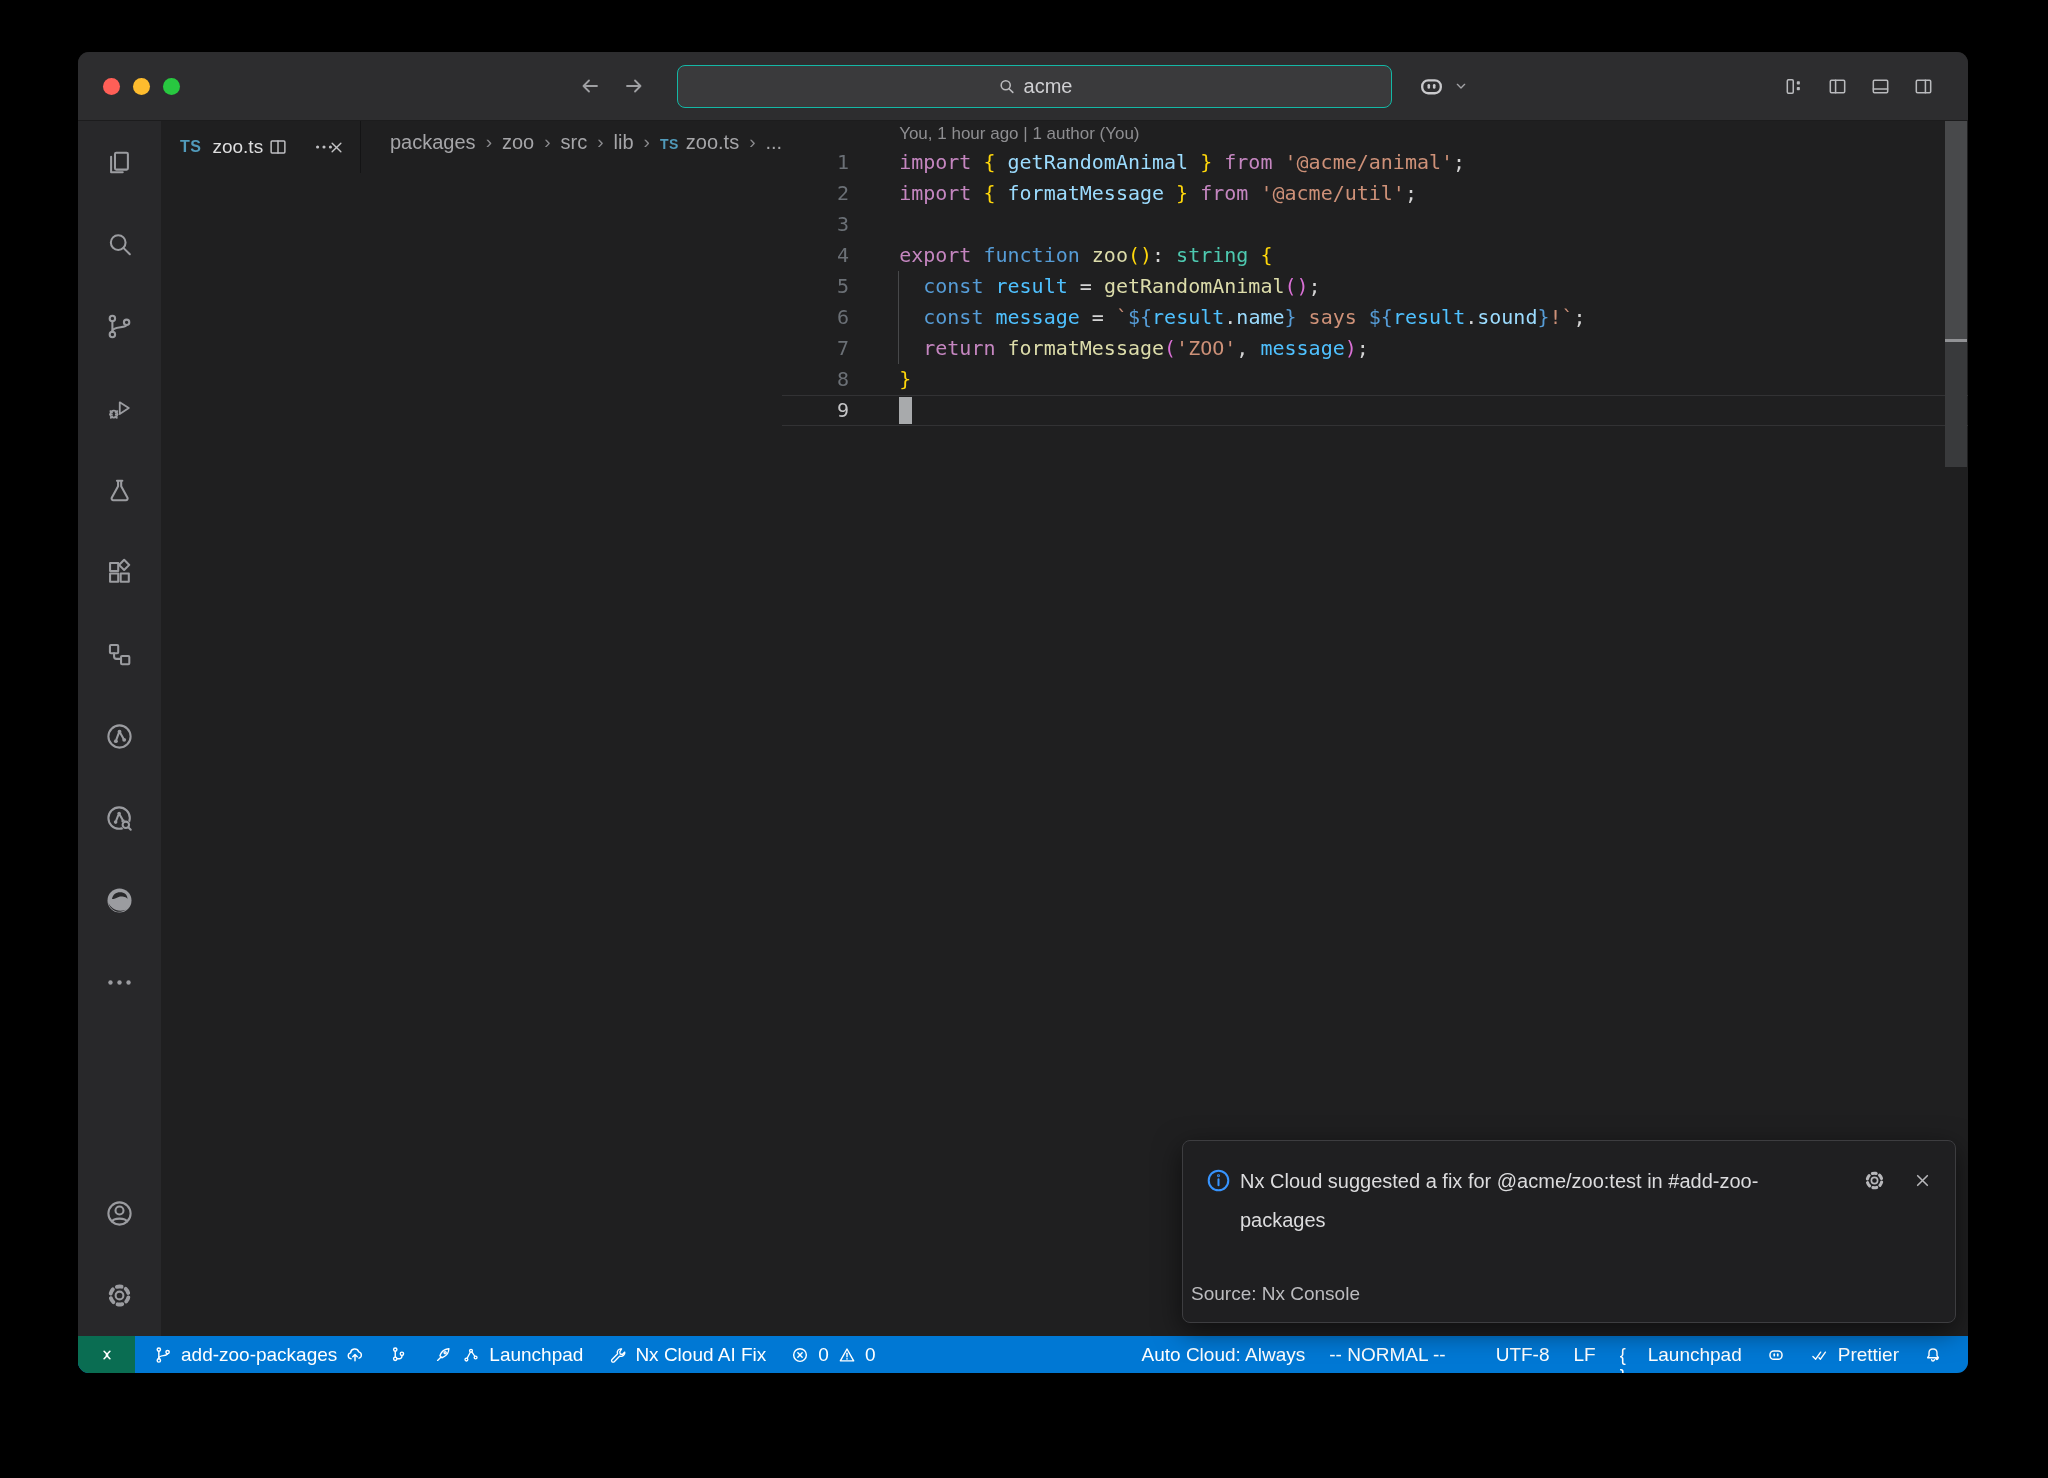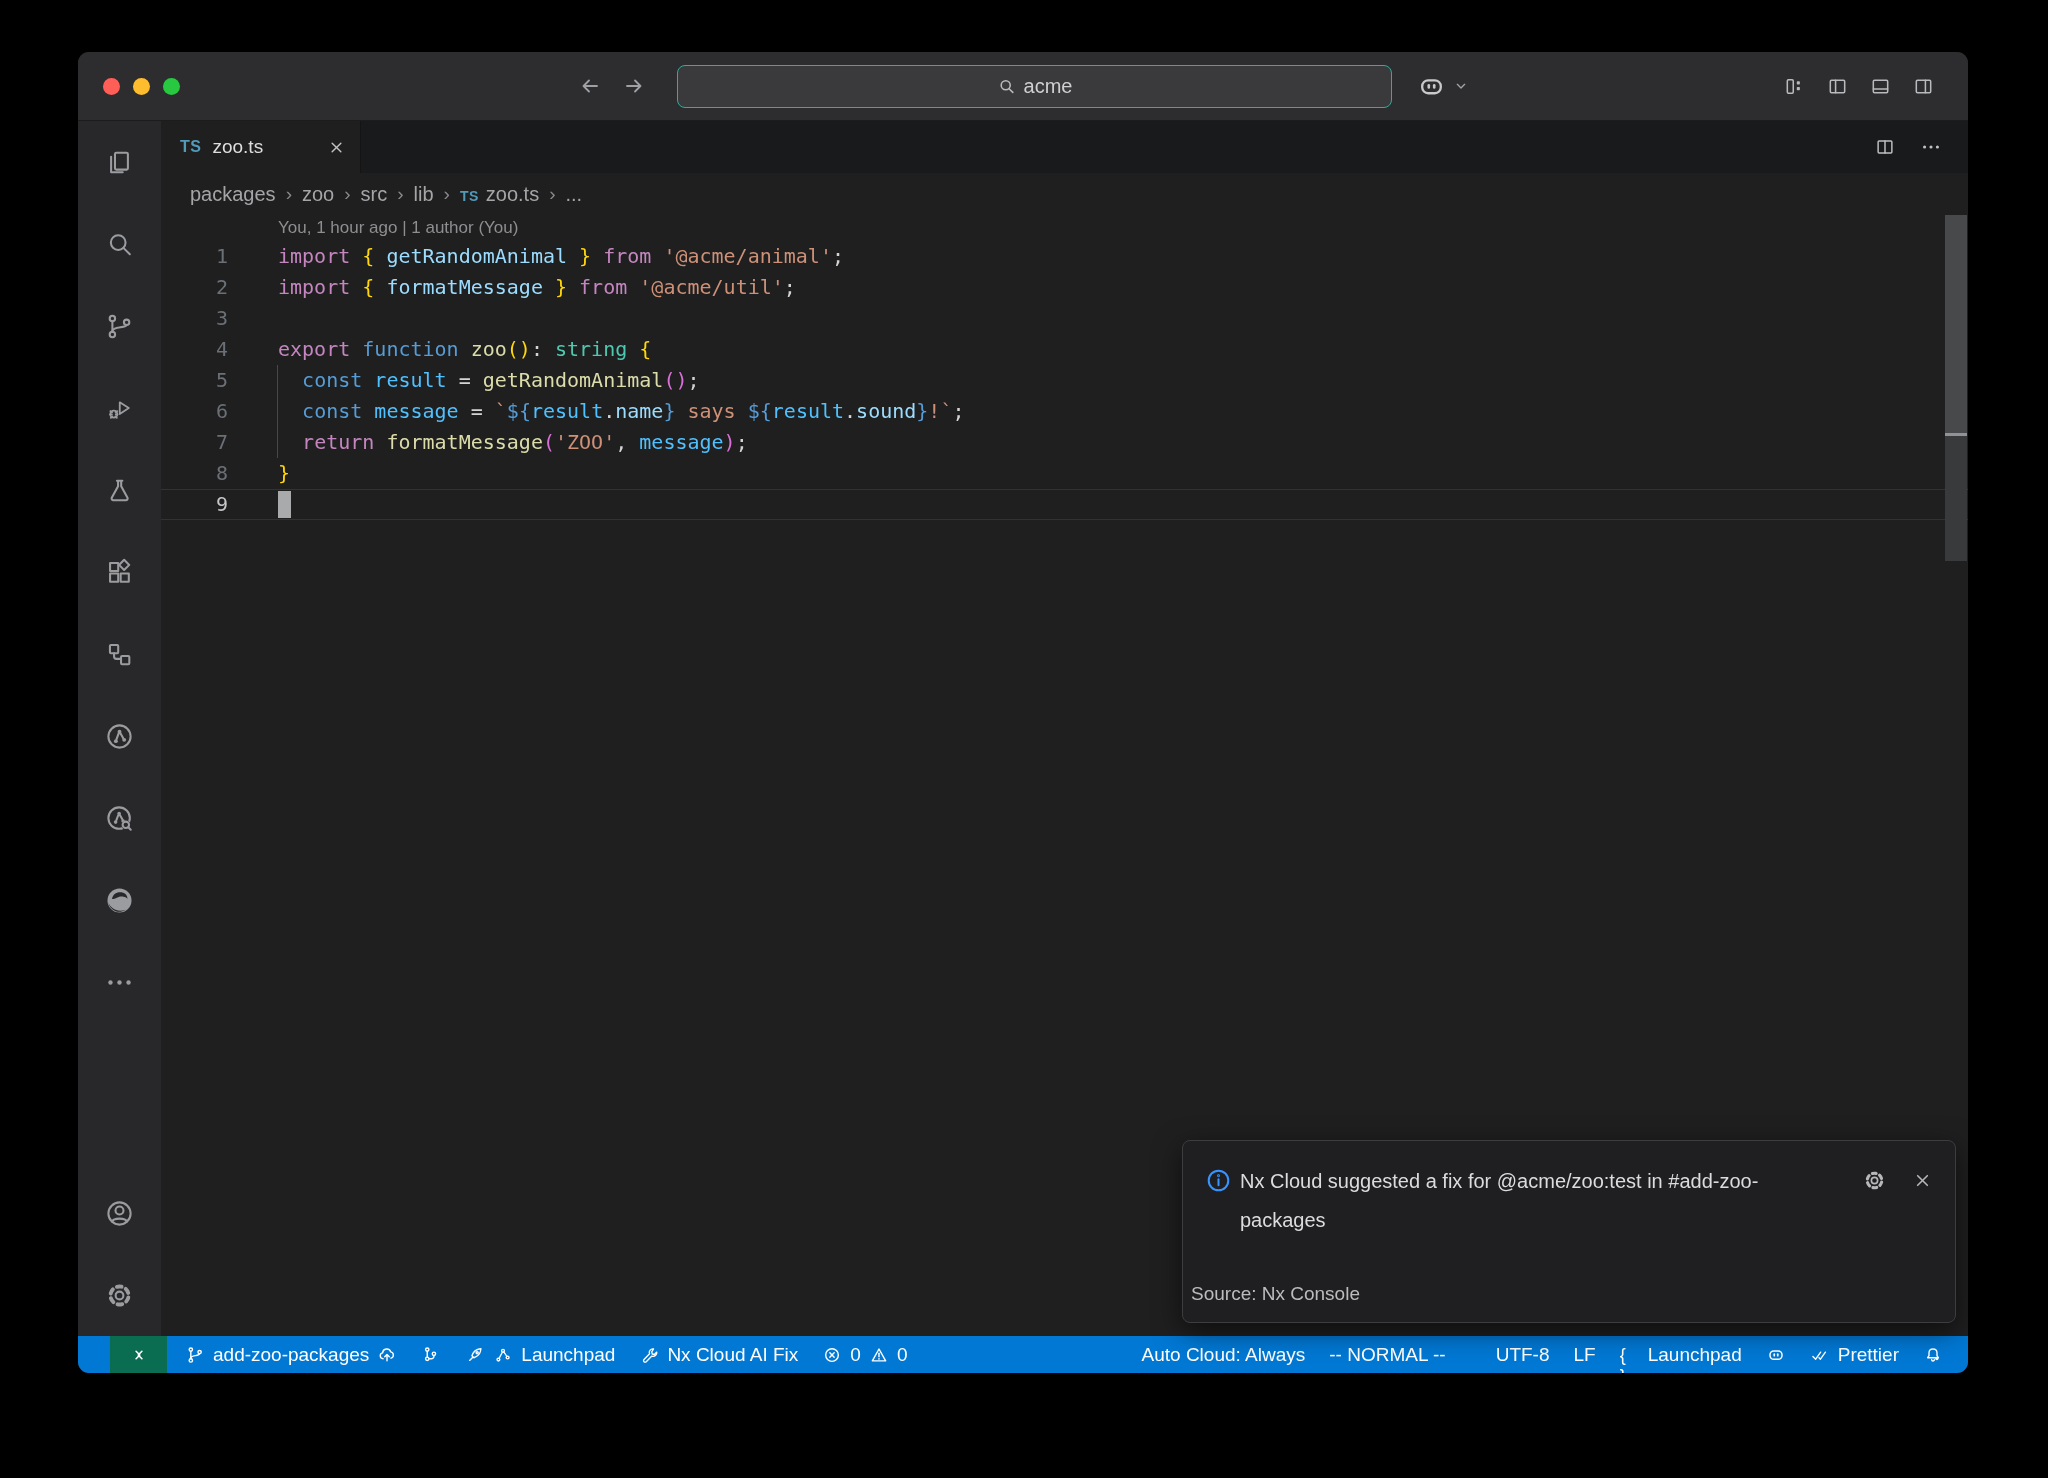"TS" .main { flex-direction: column -> row }
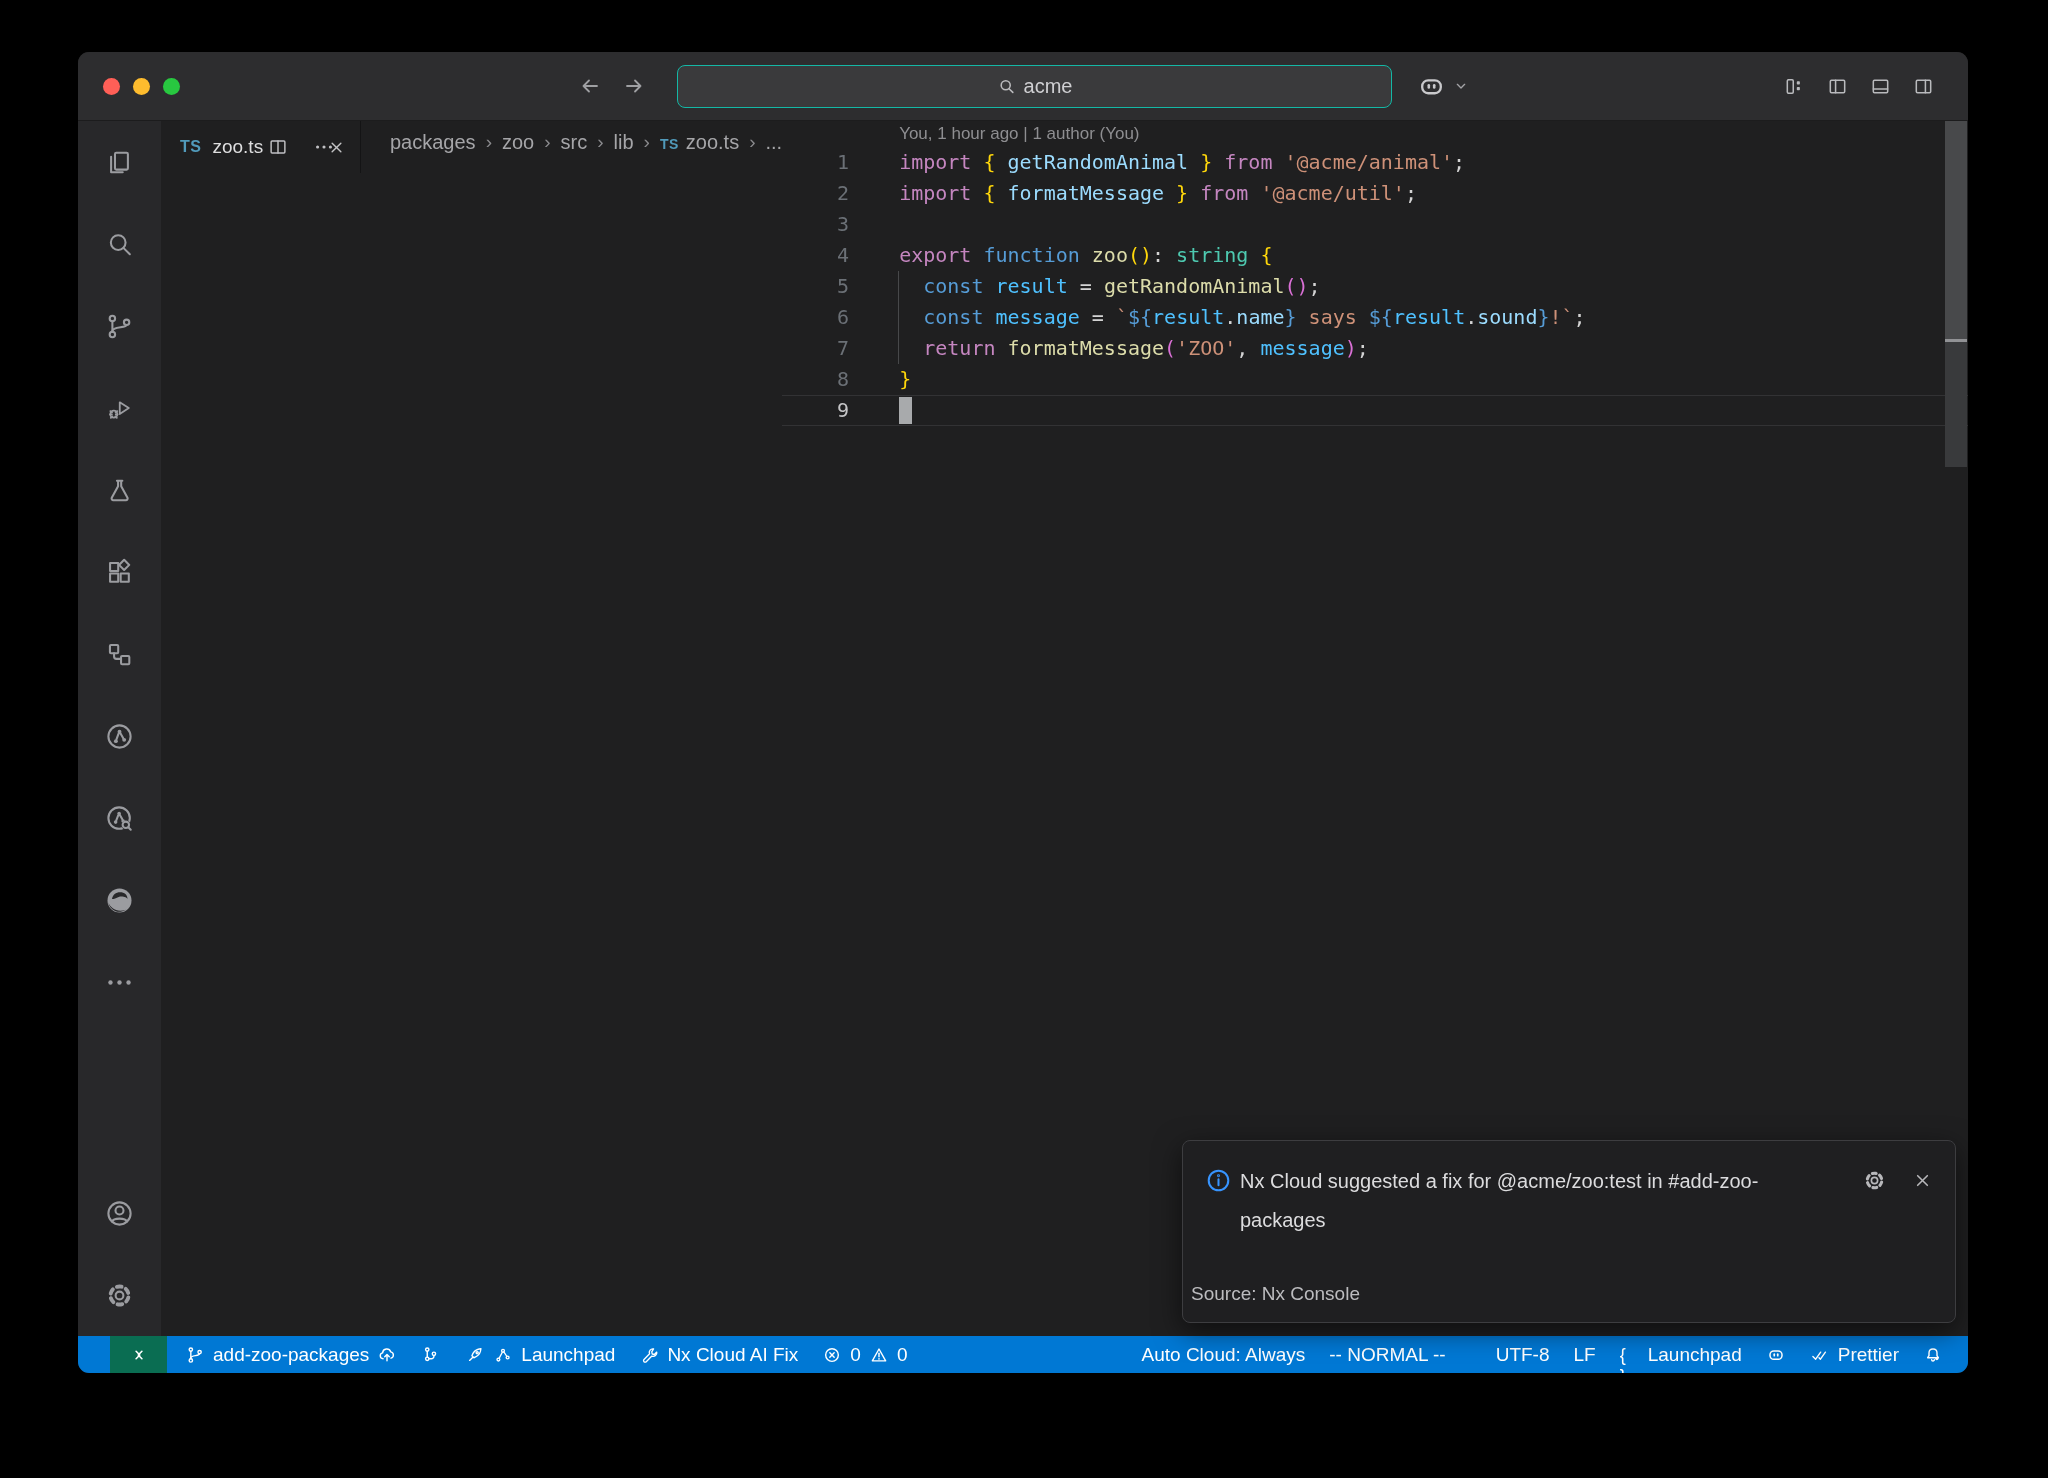"add-zoo-packages" .sb-left { padding-left: 32px -> none }
